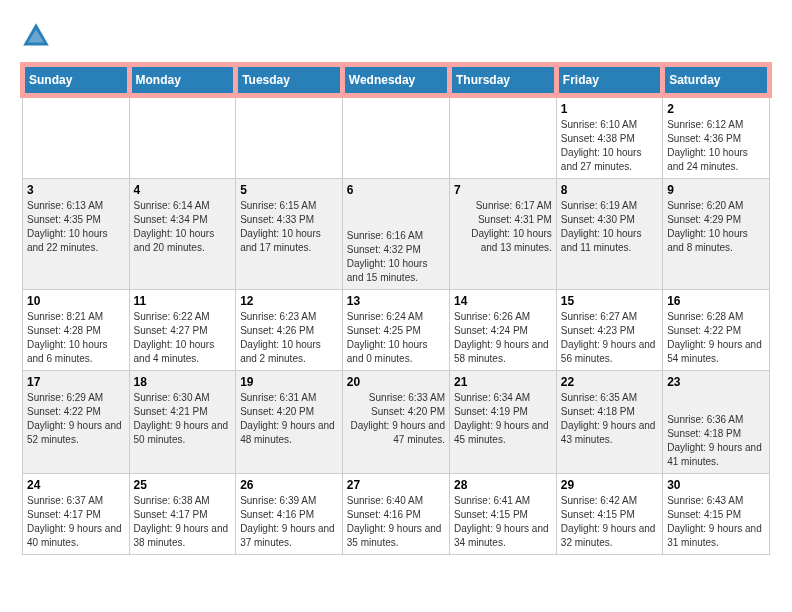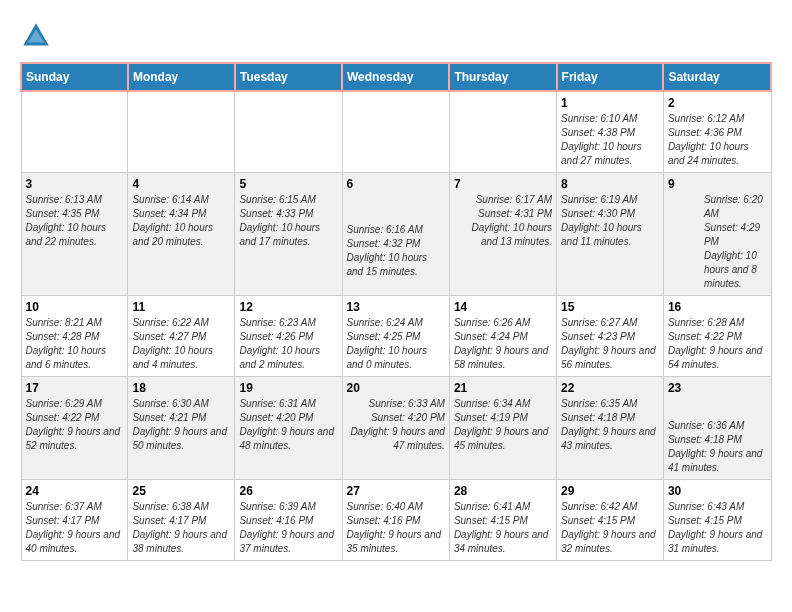"Sunday" thead tr th { border: 2px solid #fca5a5 -> 5px solid #fca5a5 }
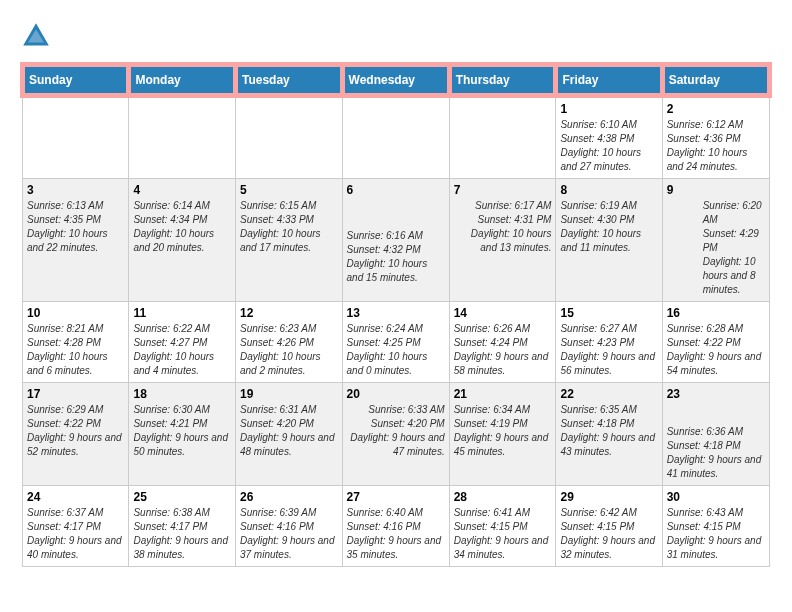"Sunrise: 6:10 AM" .day-info { font-style: italic -> none }
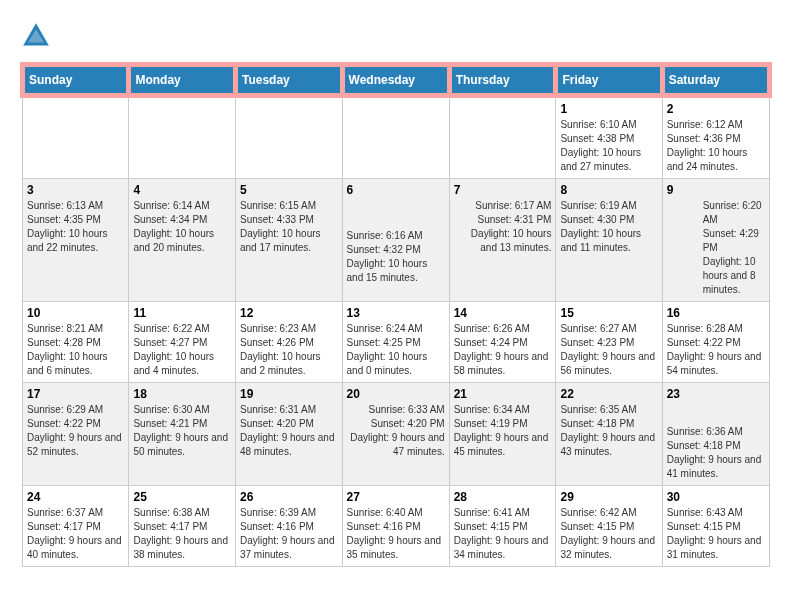"Sunrise: 6:20 AM" div.day-info { margin-left: 36px -> none }
